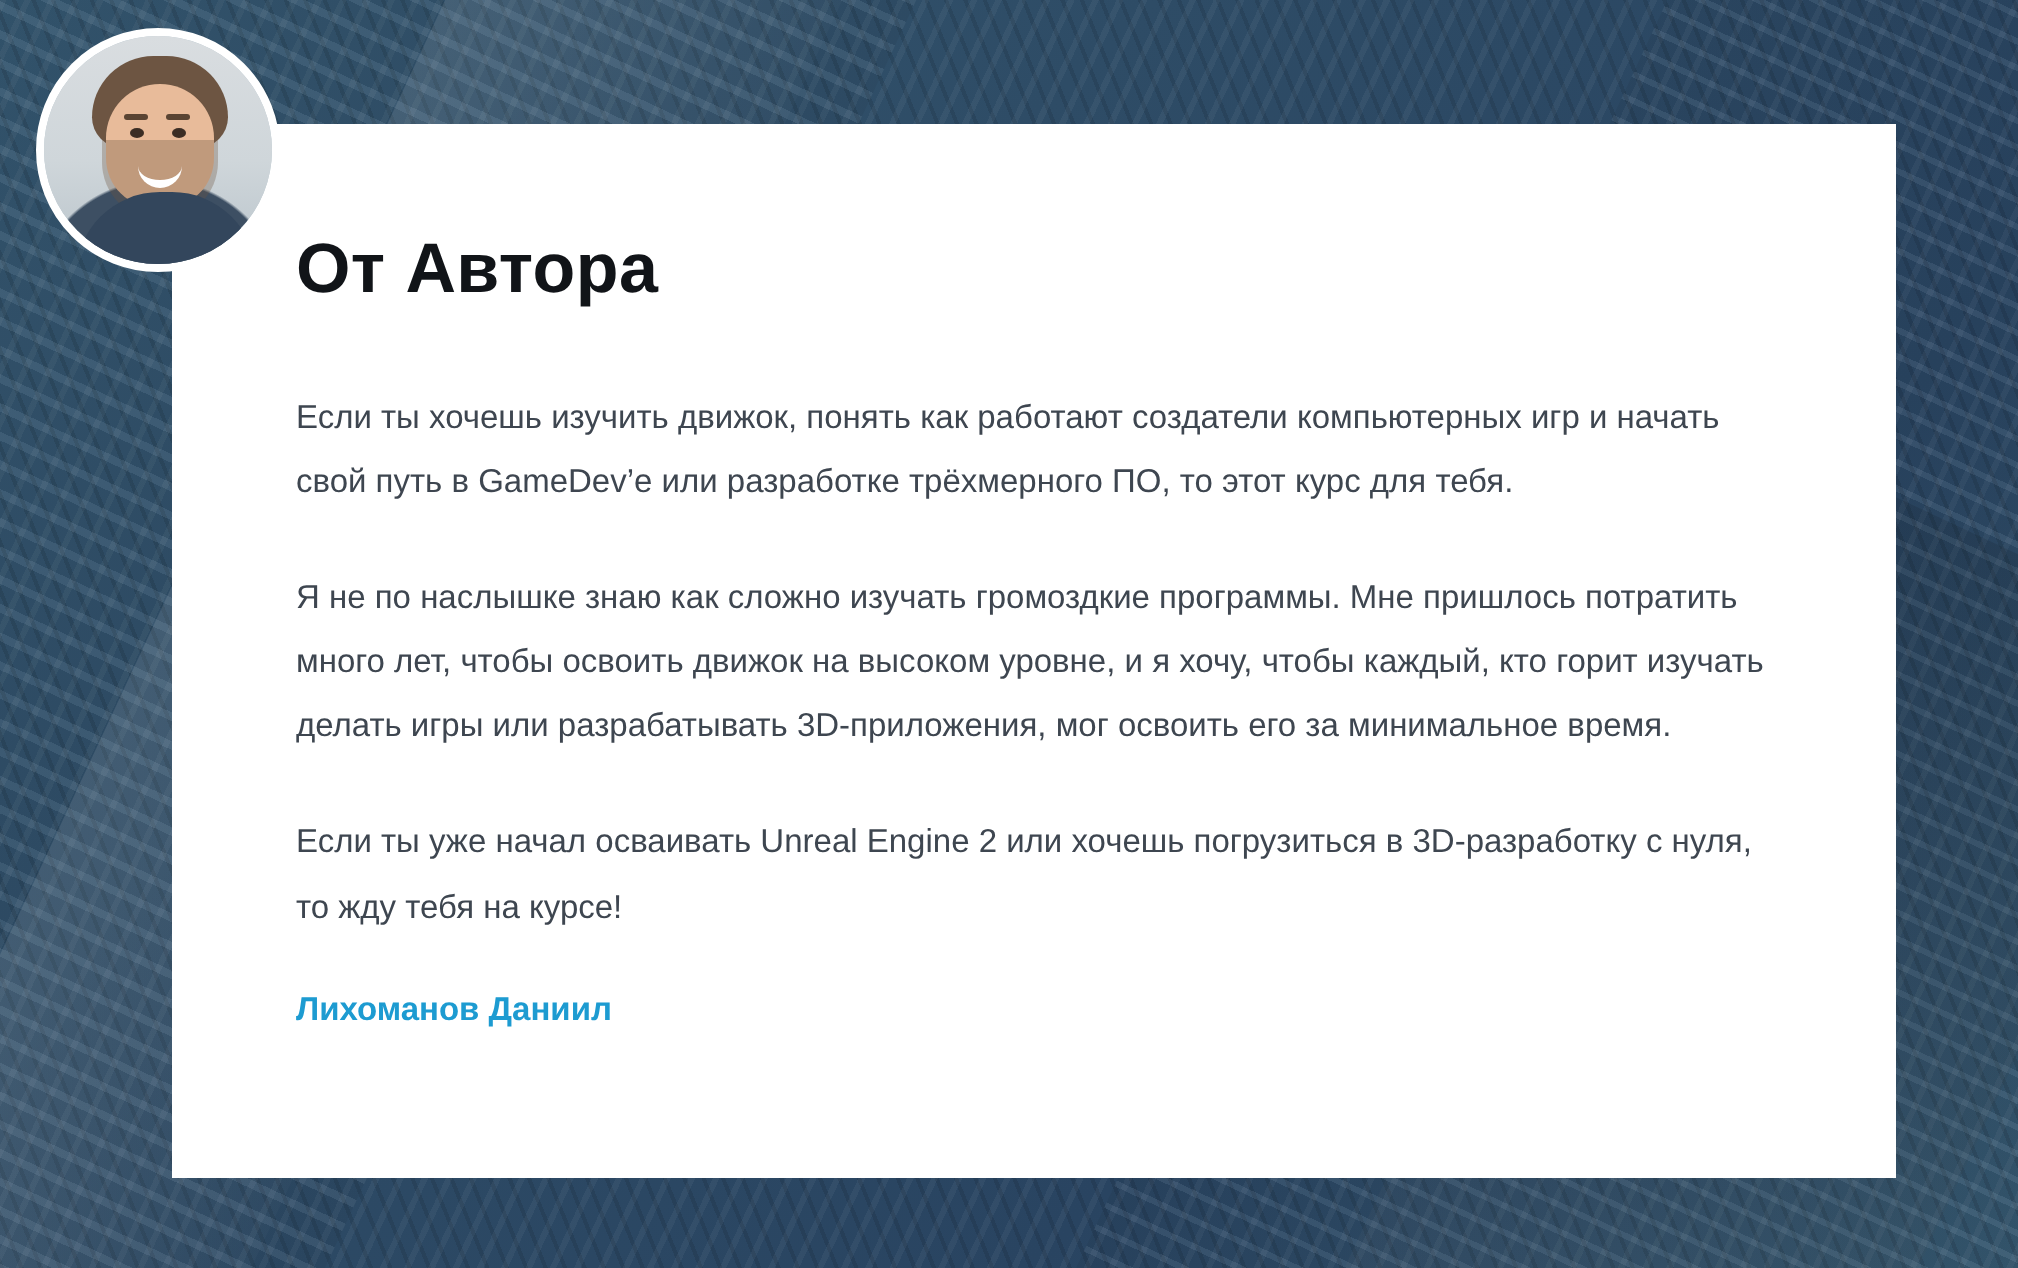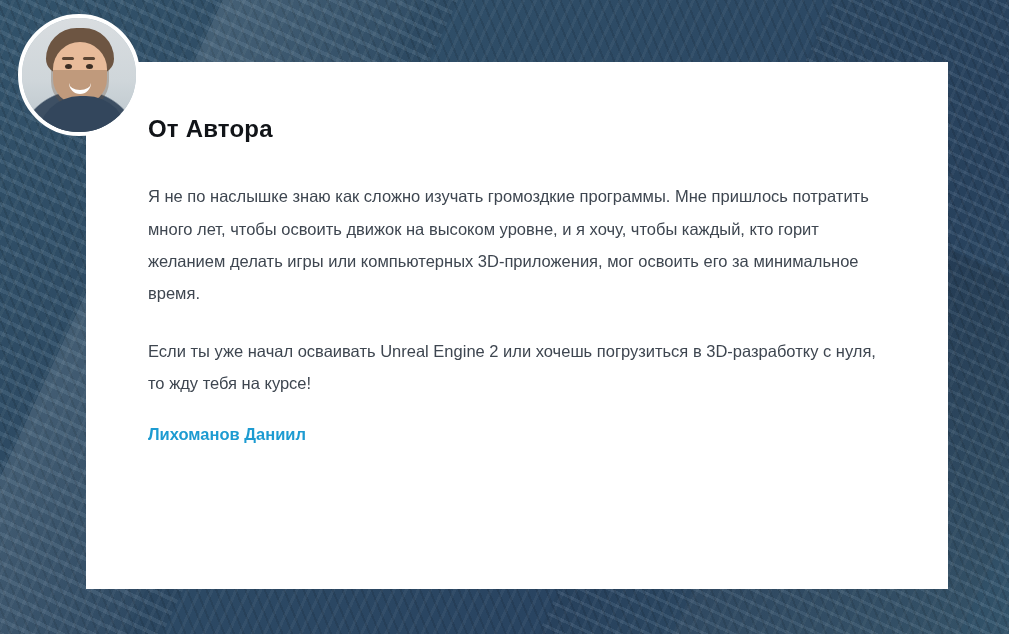"От Автора" h1.title { font-size: 24px -> 35px }
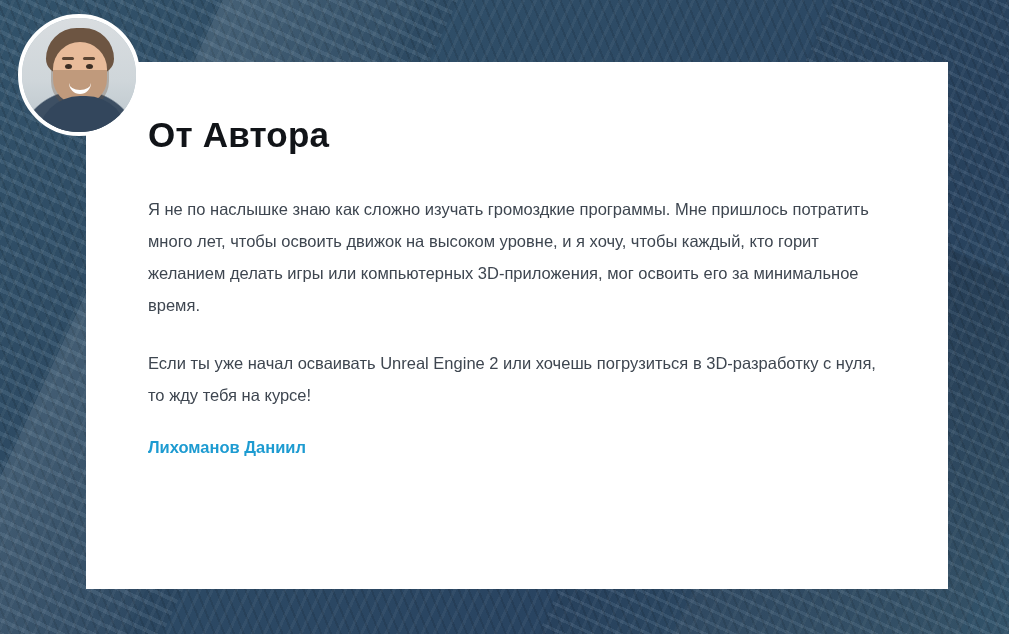"Если ты хочешь изучить движок," p.para { html: none -> <p>Если ты хочешь изучить движок, понять как работают создатели компьютерных игр и начать свой путь в GameDev’e или разработке трёхмерного ПО, то этот курс для тебя.</p> }
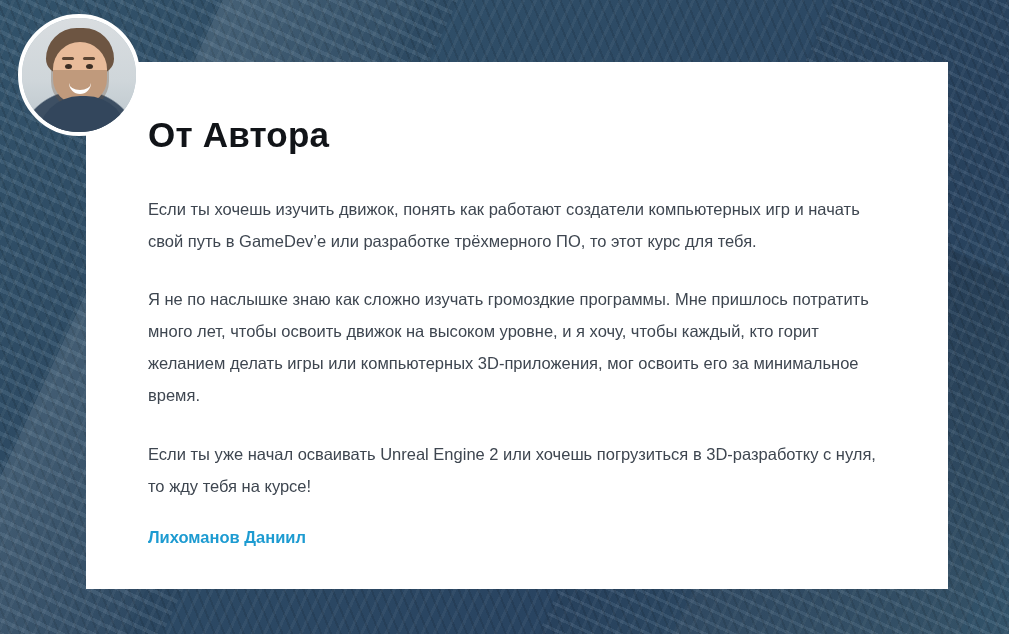"Я не по наслышке знаю" p.para { text: желанием делать игры или компьютерных -> изучать делать игры или разрабатывать }
